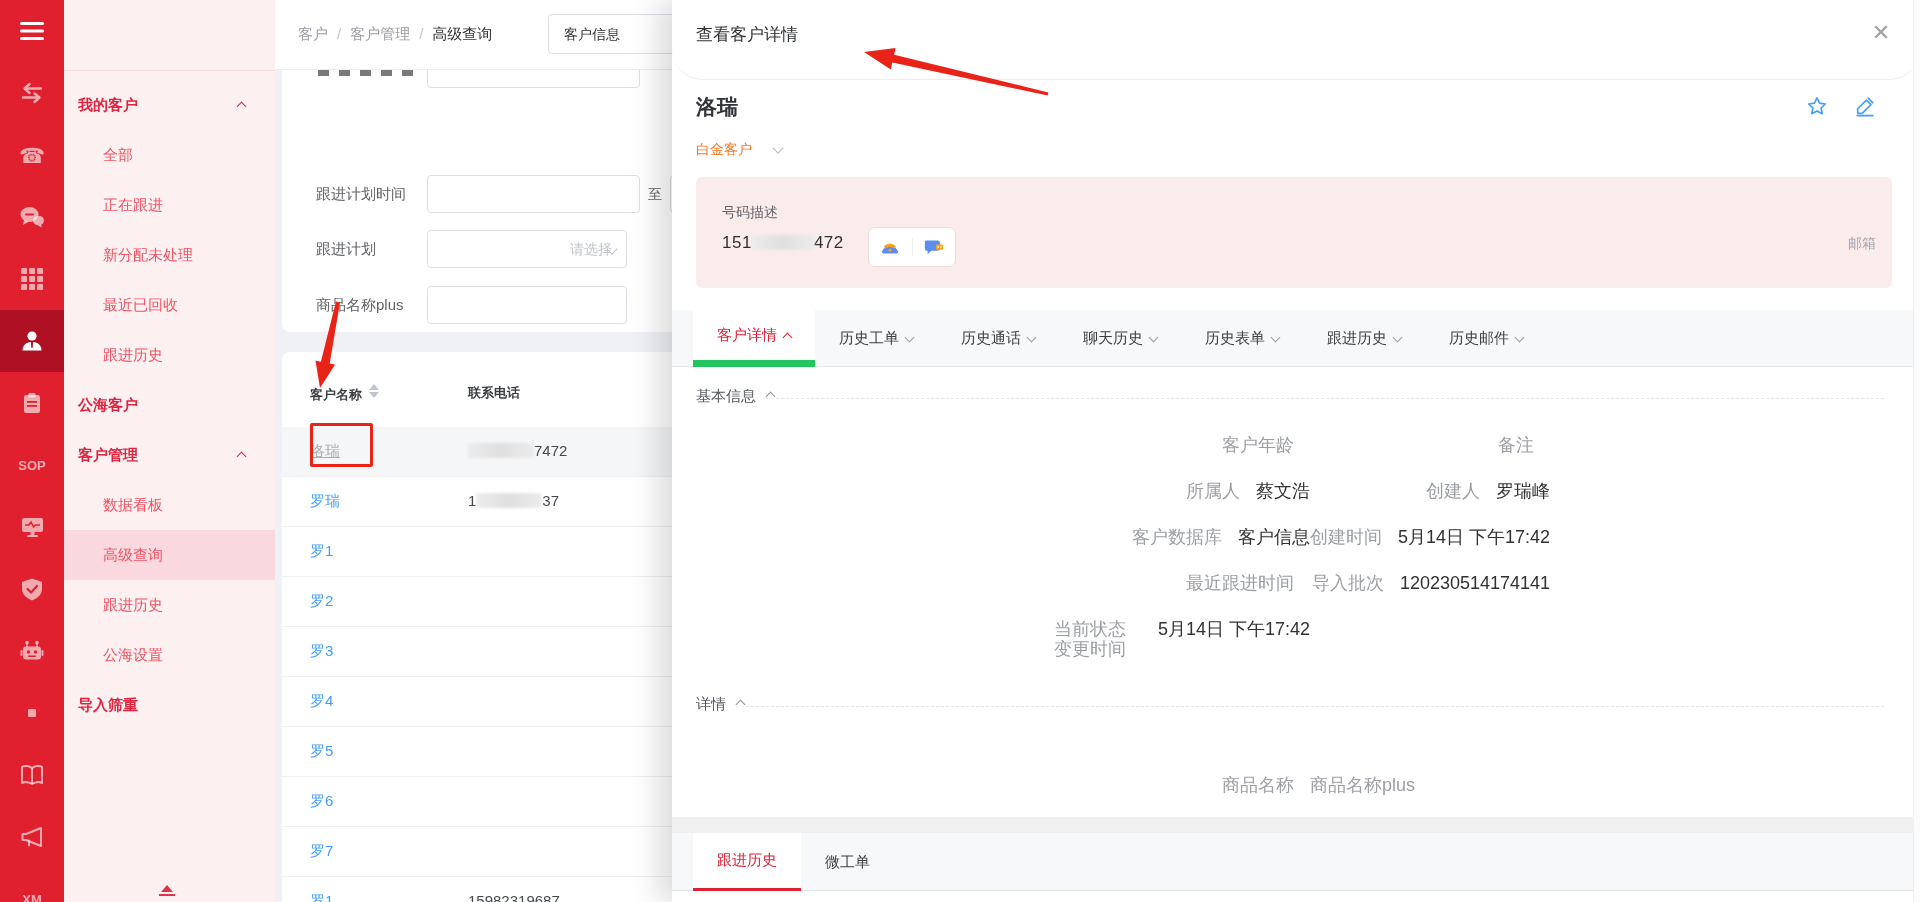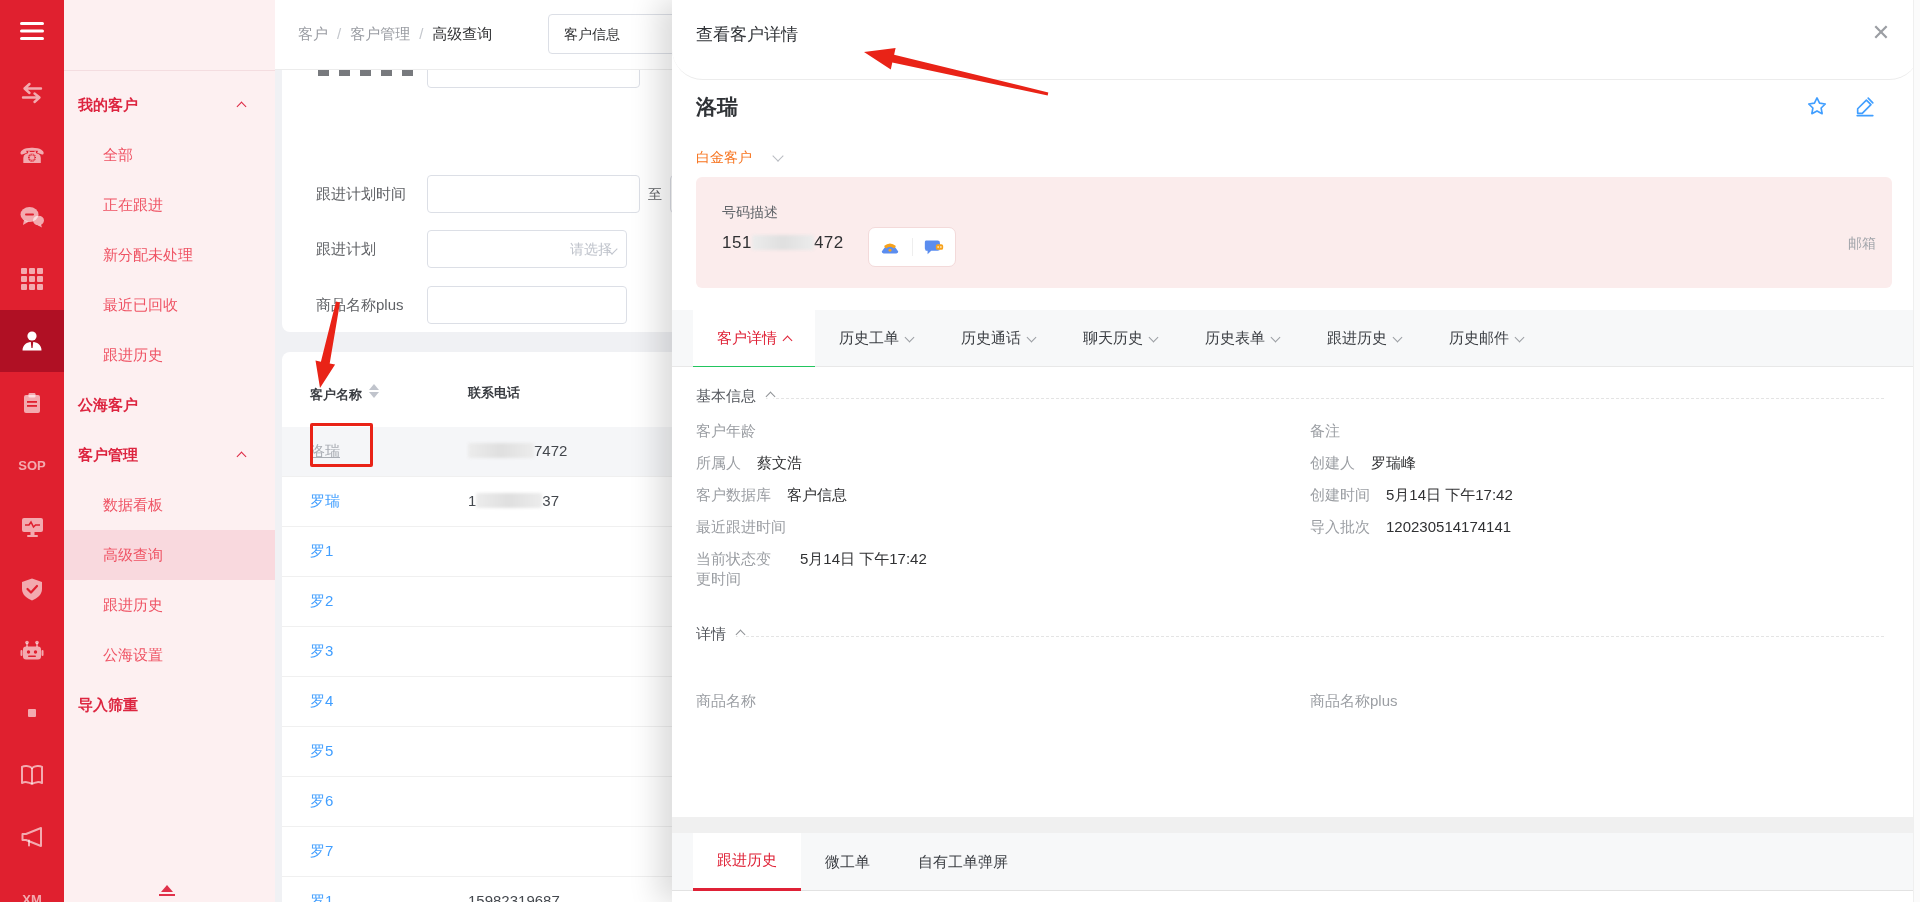"白金客户" .d-tagrow { top: 148px -> 140px }
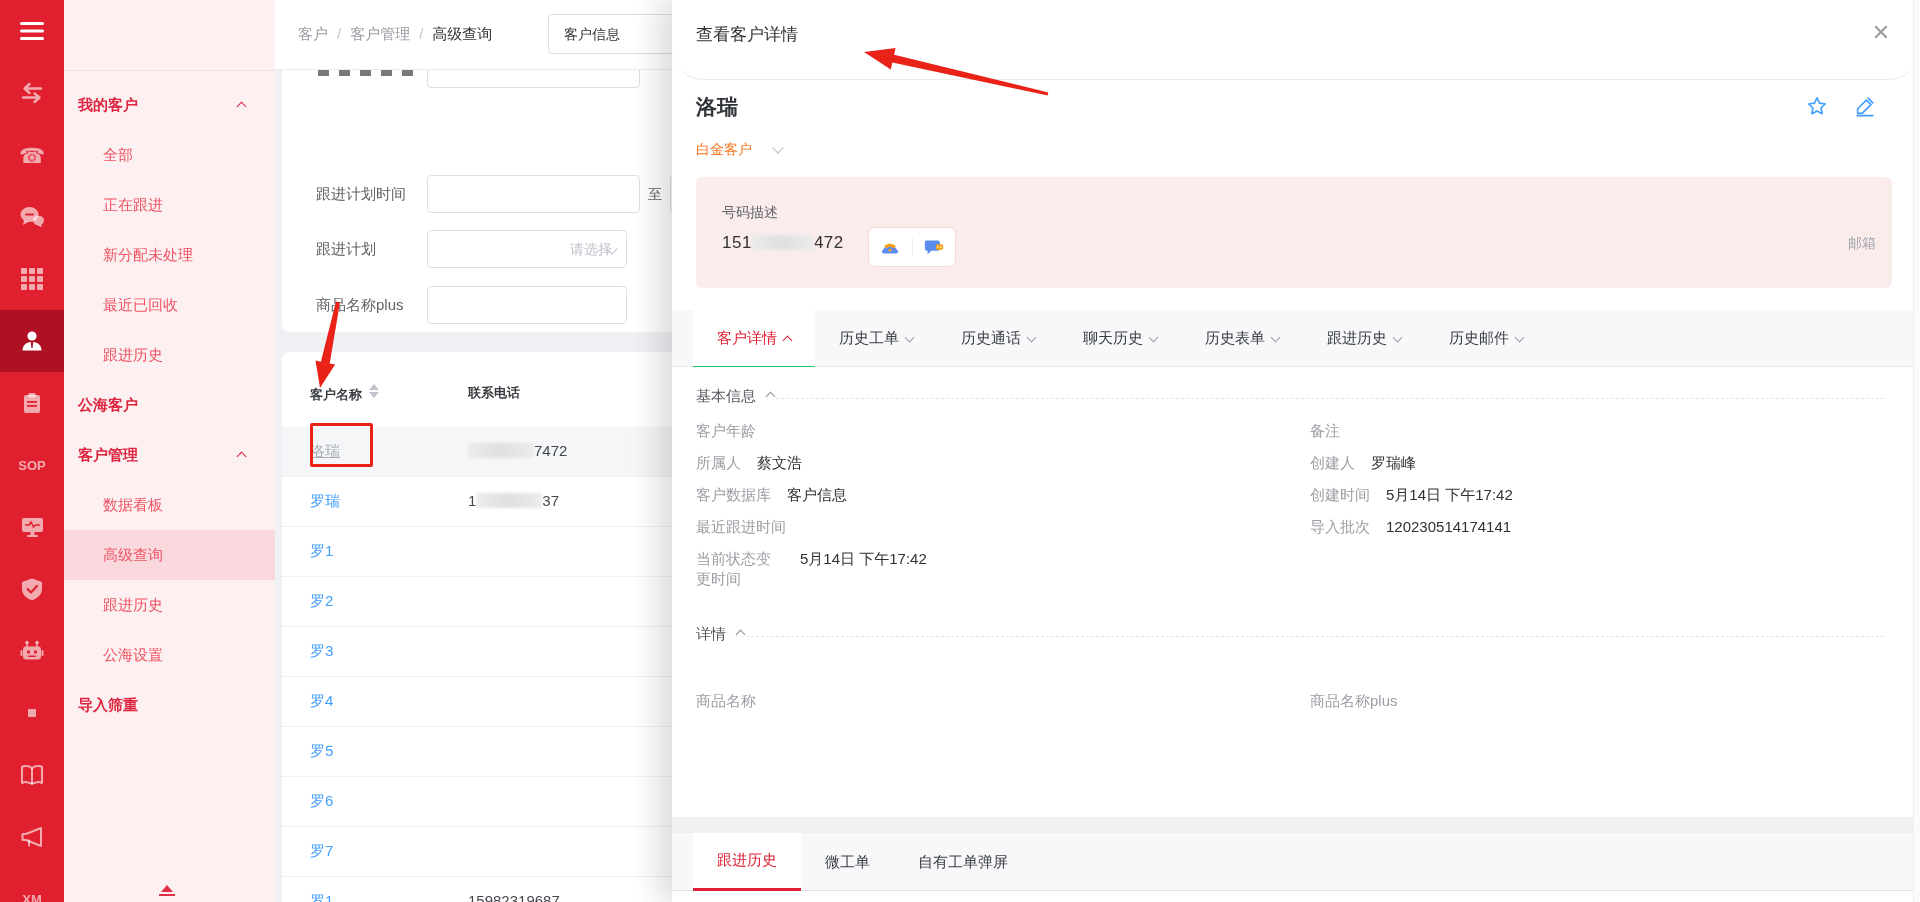"客户详情" .d-tab.active { border-bottom: 1px solid #22c55e -> 7px solid #22c55e }
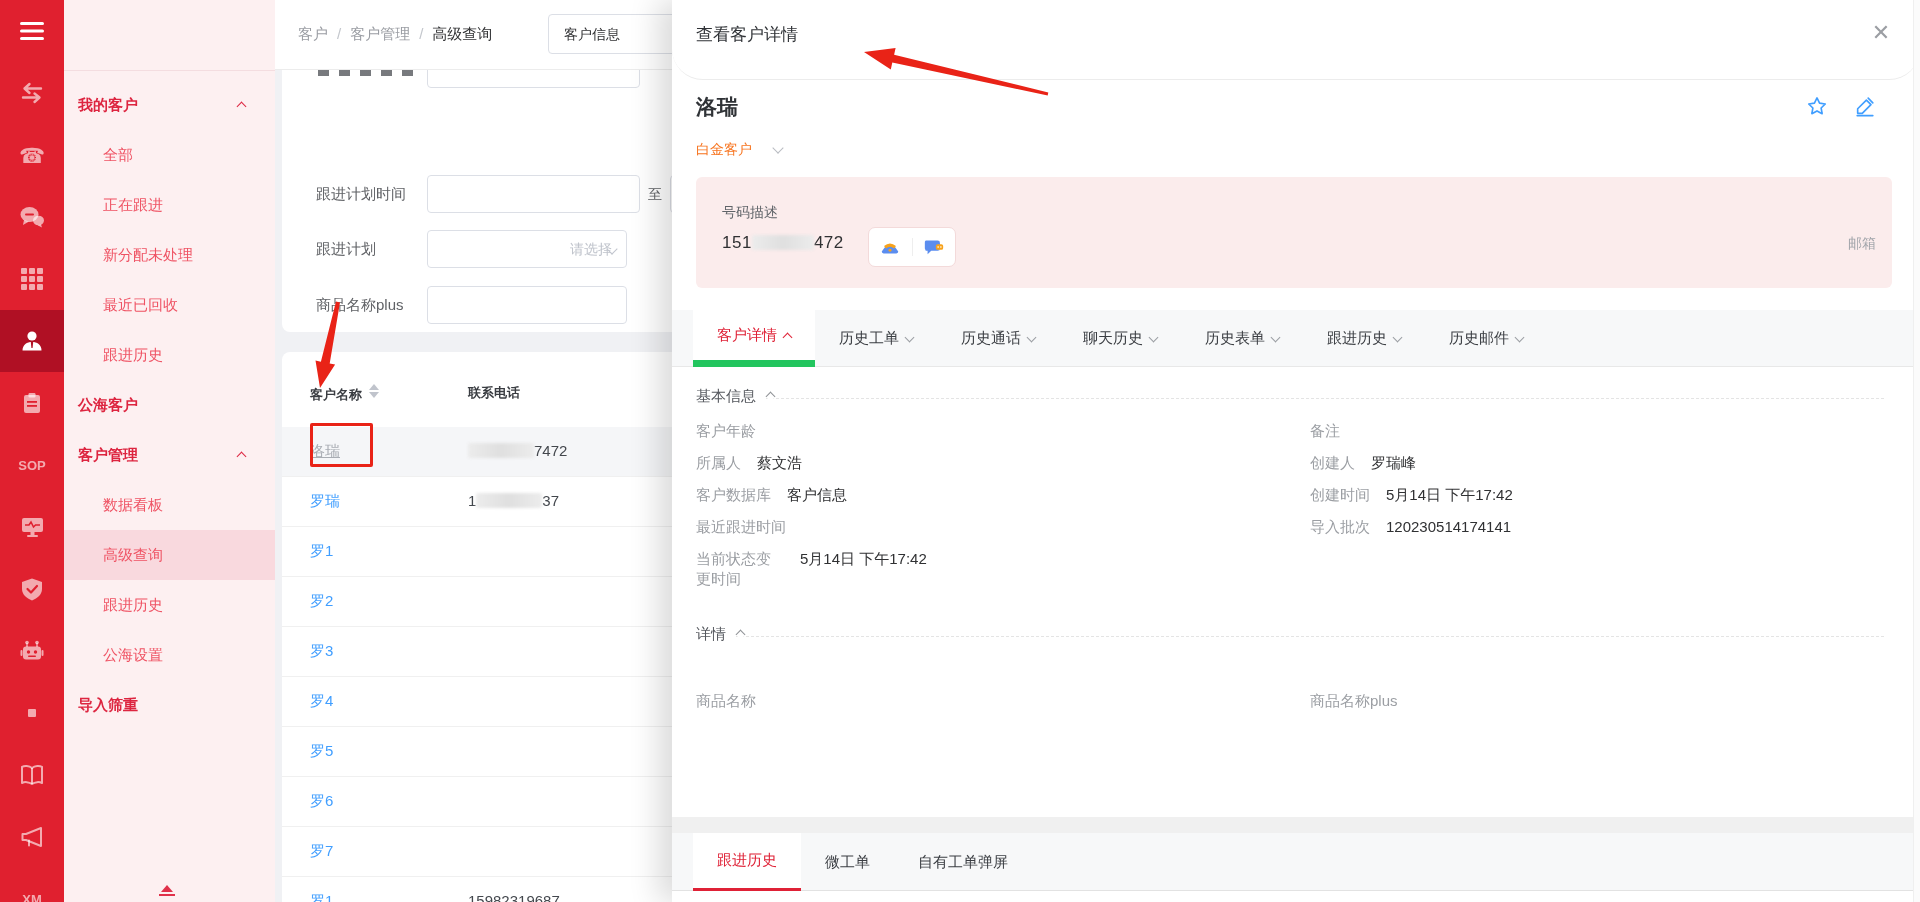"客户年龄" .f-item { font-size: 15px -> 18px; justify-content: none -> flex-end; margin-top: 12px -> 26px }
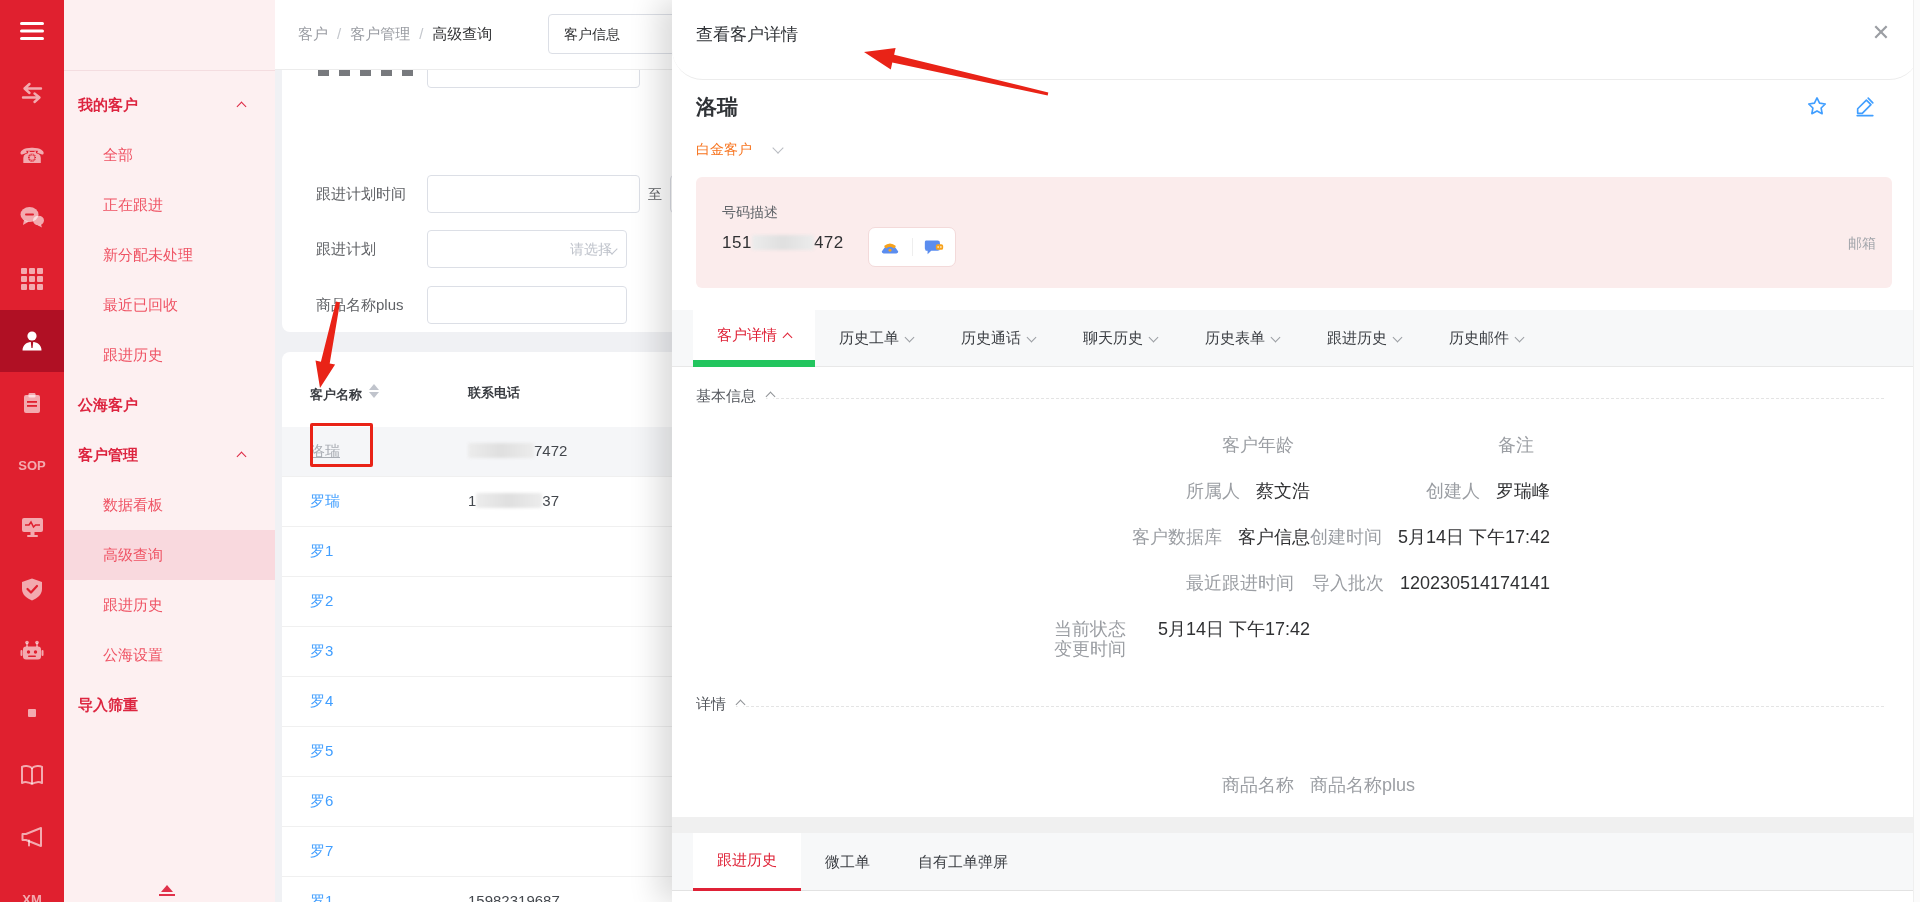"自有工单弹屏" div.d-btab { html: <div>自有工单弹屏</div> -> none }
